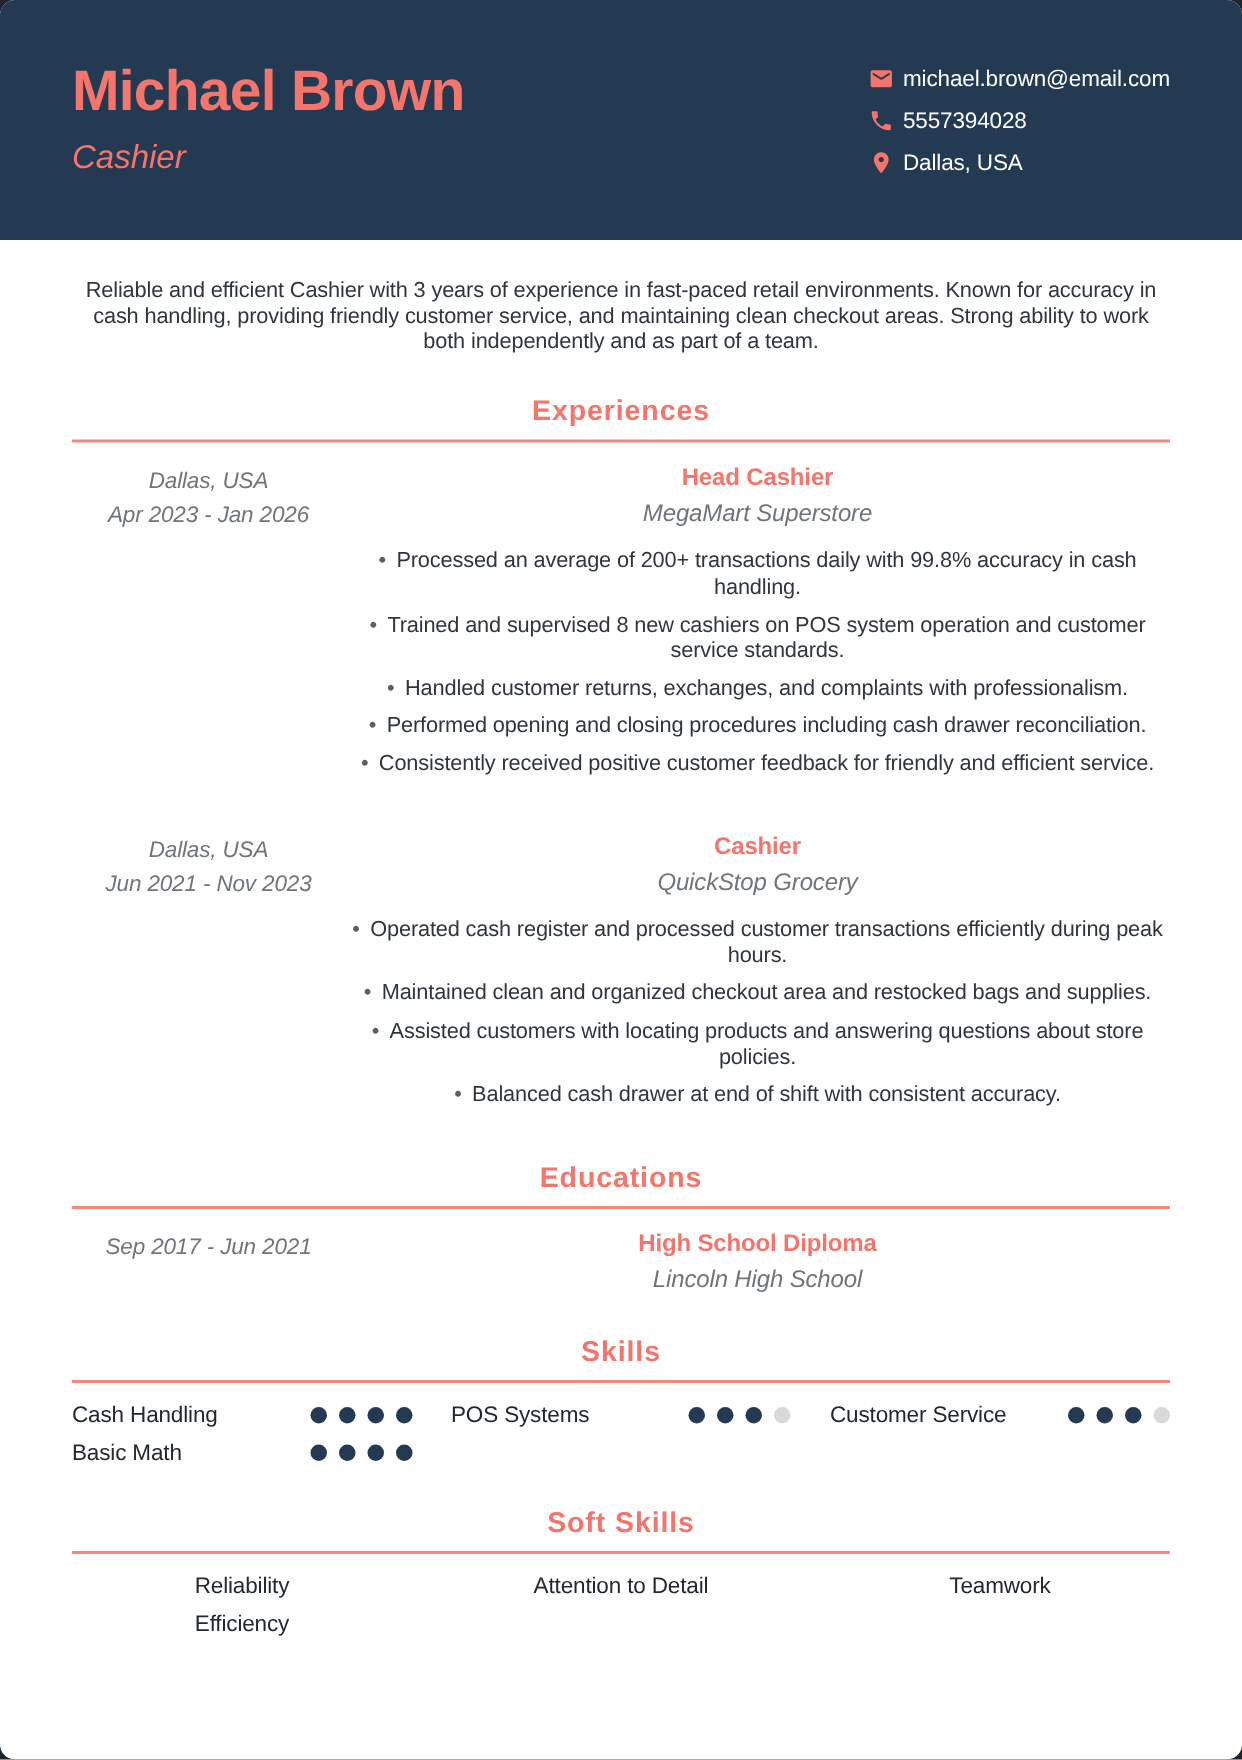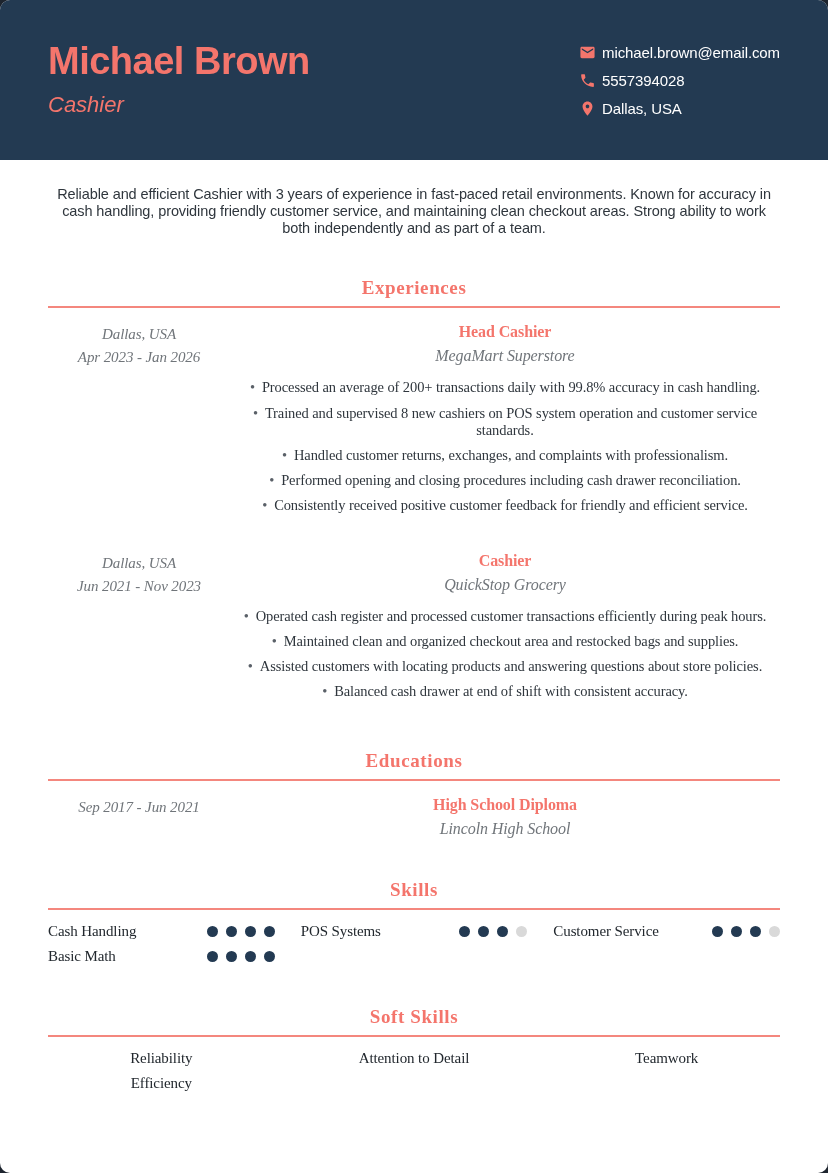"Experiences" .sec { font-family: Liberation Serif, serif -> none; margin-top: 41px -> 28px }
